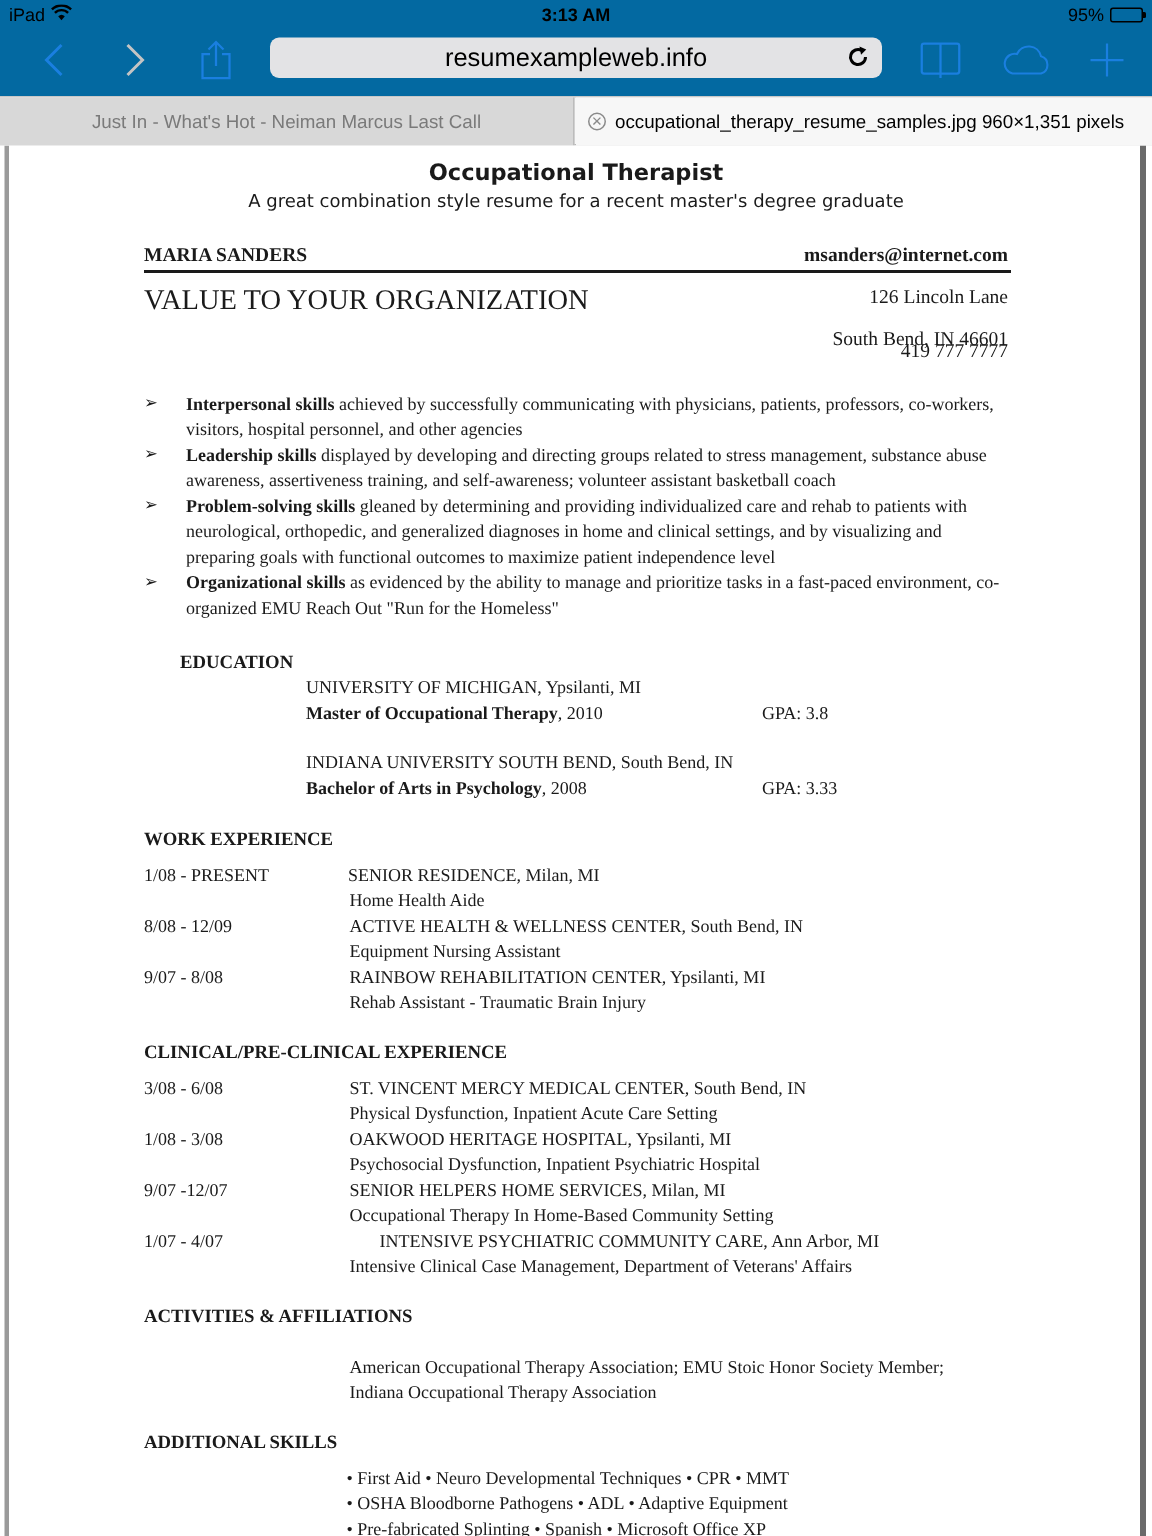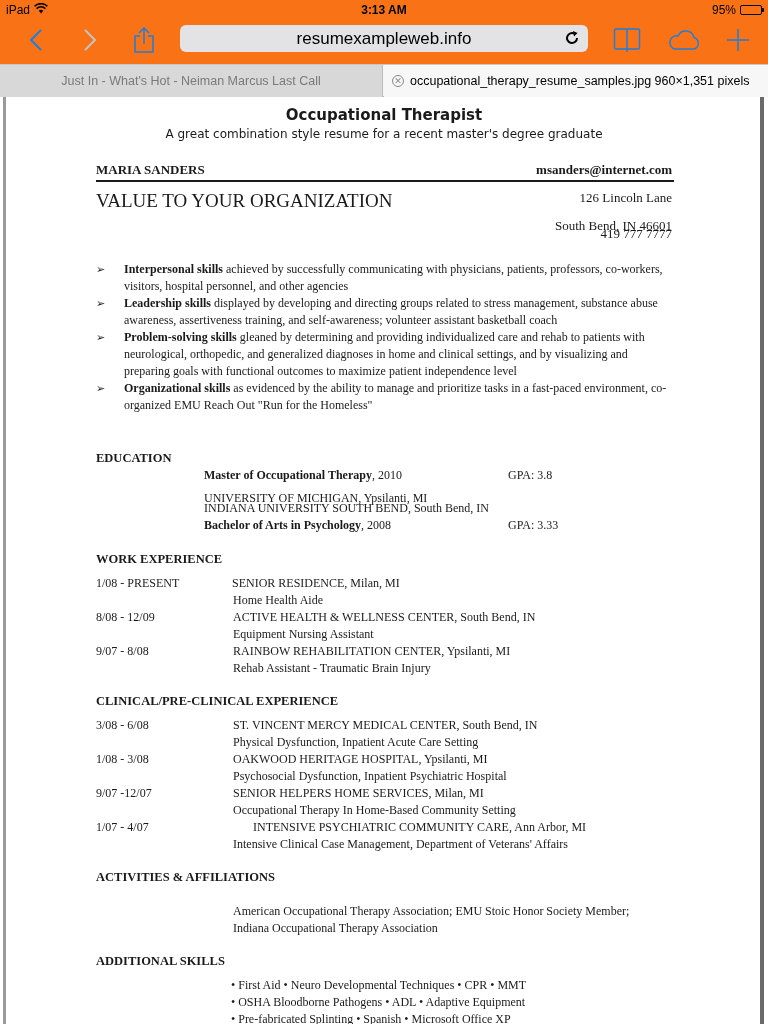"iPad" .chrome { background: #f97316 -> #0369a1 }
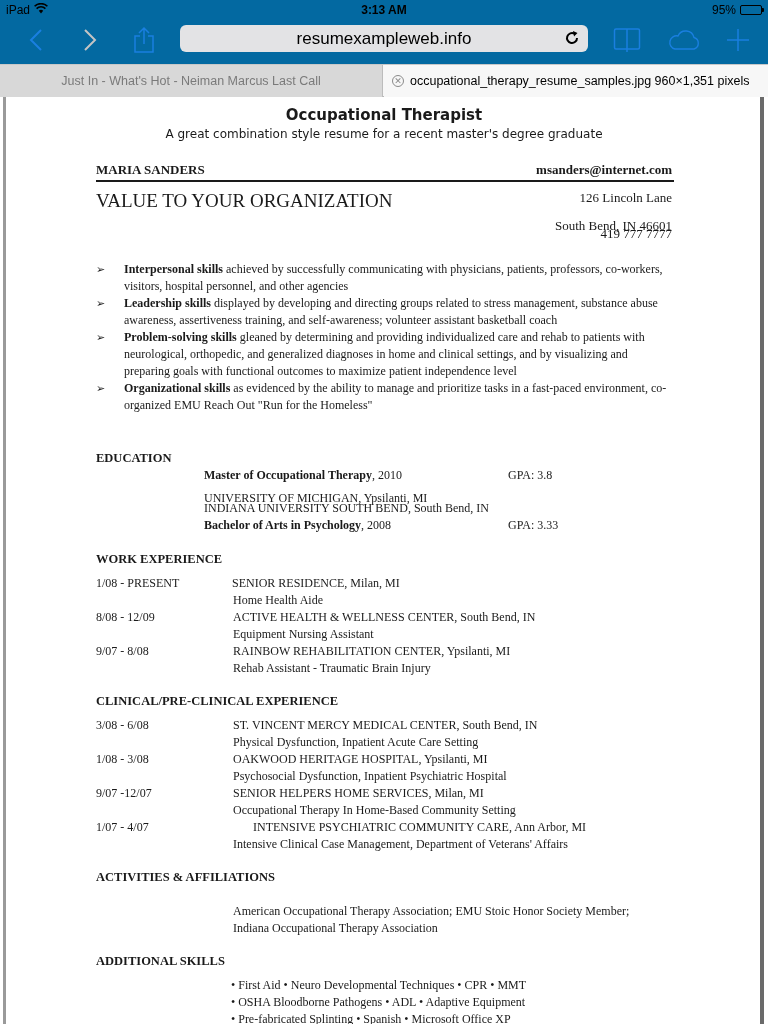"EDUCATION" div.abs { margin-left: none -> 24px; top: 354px -> 337px }
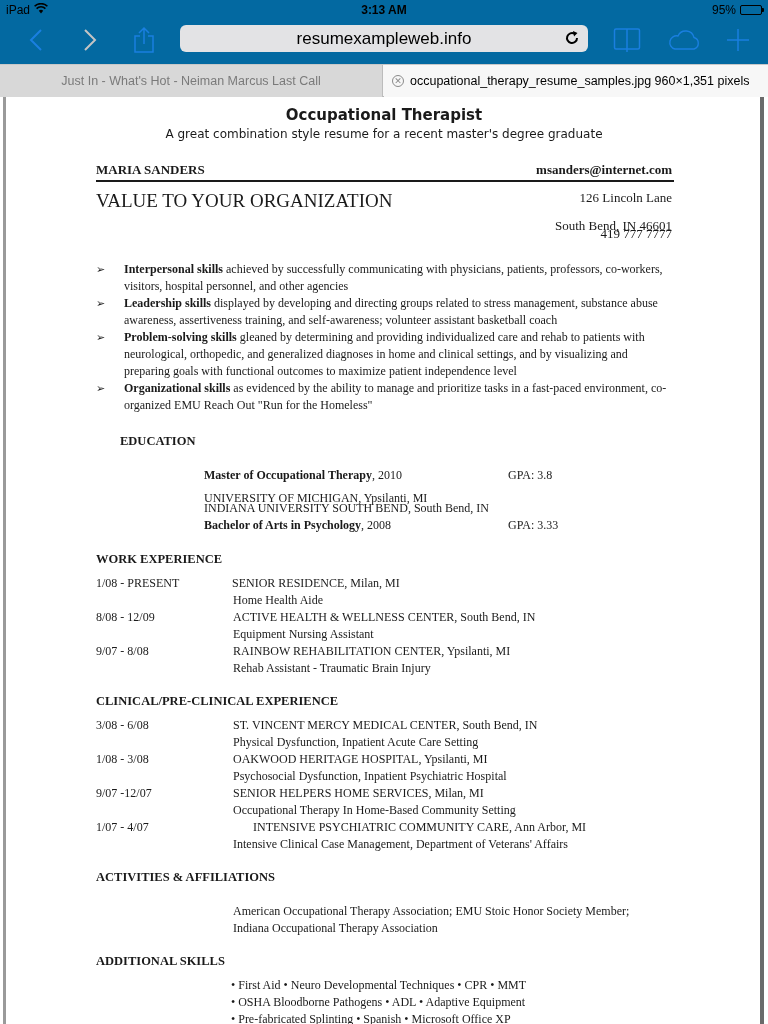"UNIVERSITY OF MICHIGAN, Ypsilanti, MI" div.abs { margin-top: 40px -> none }
